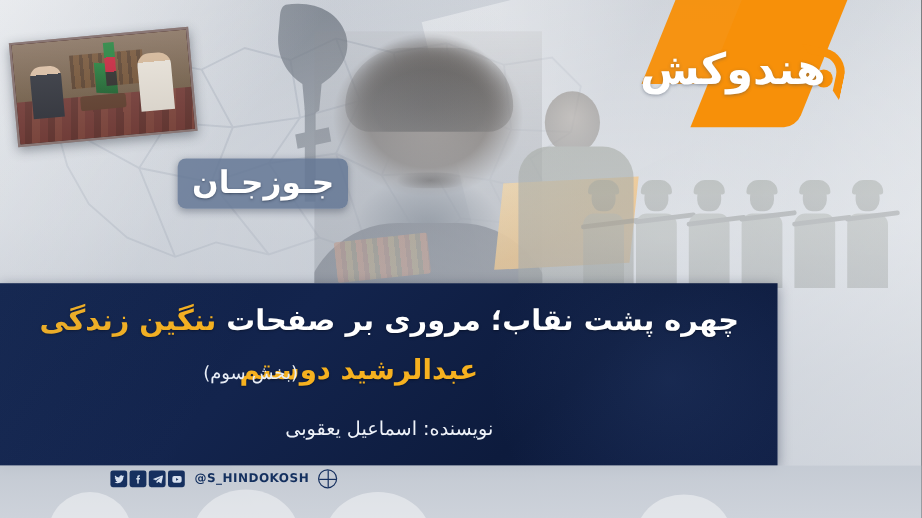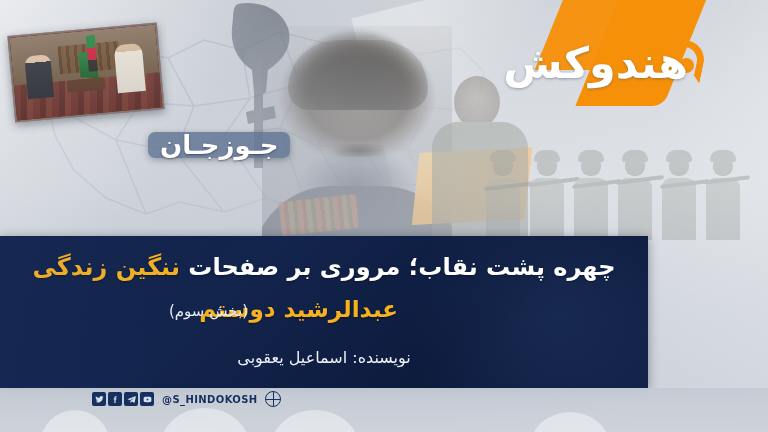"هندوکش" .logo .word { font-size: 43px -> 36px }
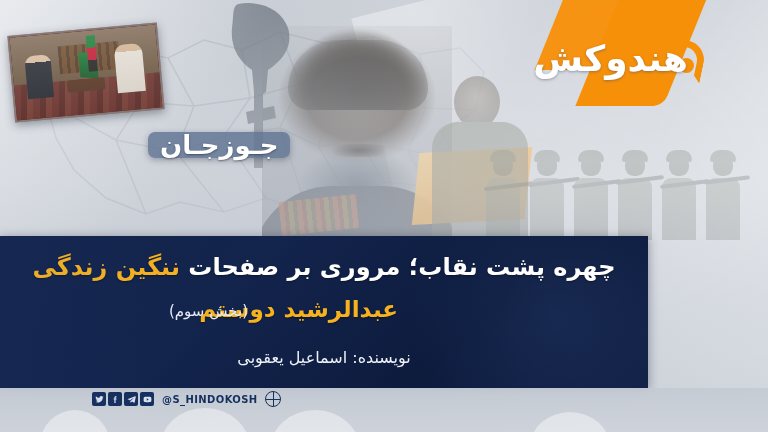"جـوزجـان" .province-label { height: 26px -> 42px }
